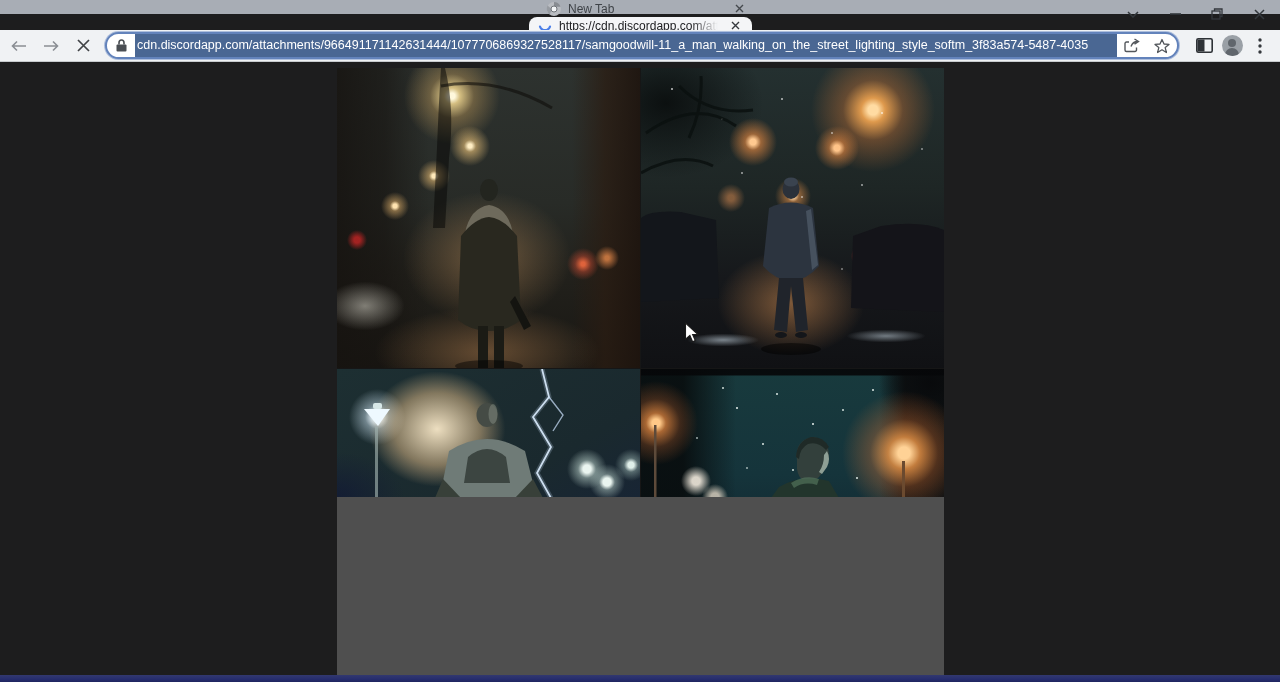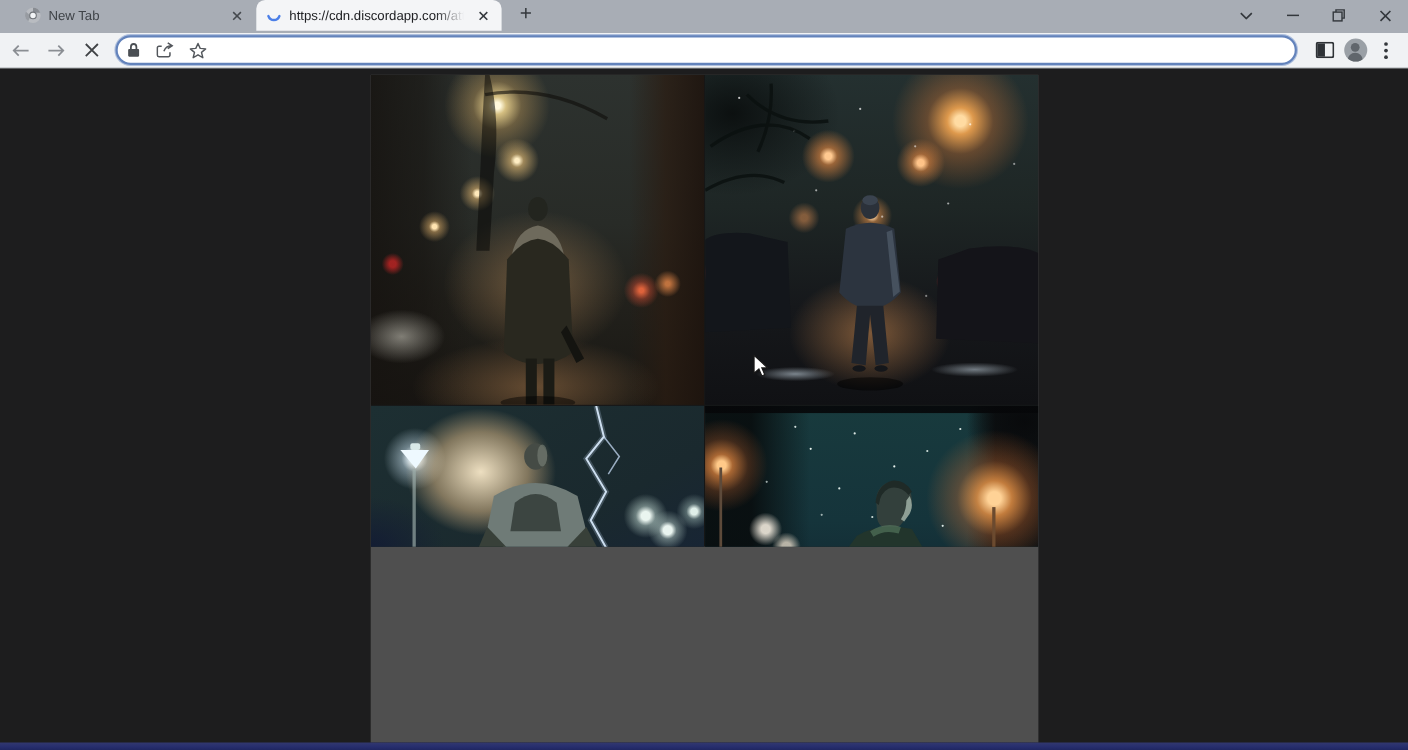"New Tab" .titlebar { align-items: flex-start -> center; flex-direction: none -> column; height: 34px -> 14px }
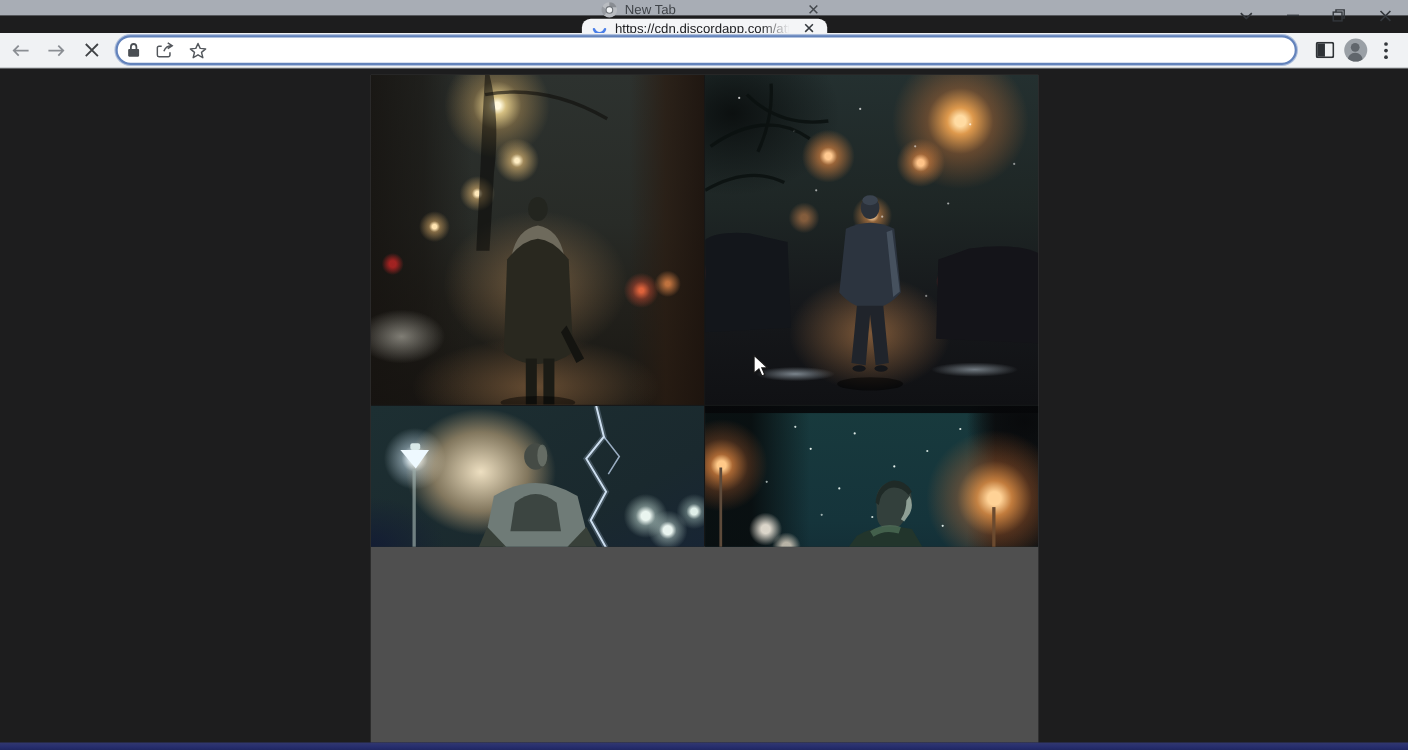"cdn.discordapp.com/attachments/966491171" span.urlsel { html: none -> <span>cdn.discordapp.com/attachments/966491171142631444/1077706869327528117/samgoodwill-11_a_man_walking_on_the_street_lighting_style_softm_3f83a574-5487-4035</span> }
